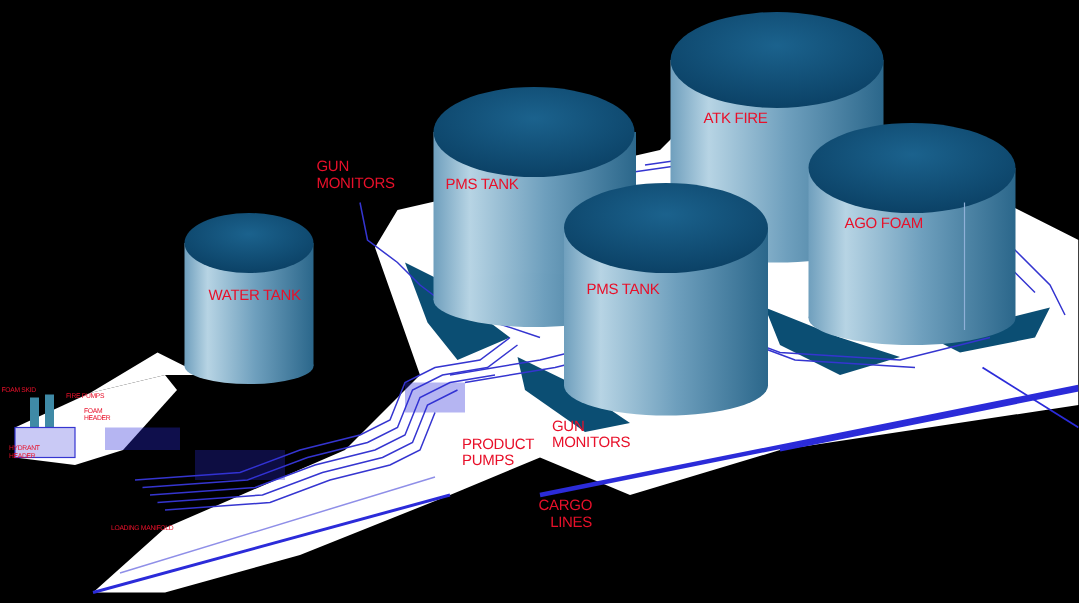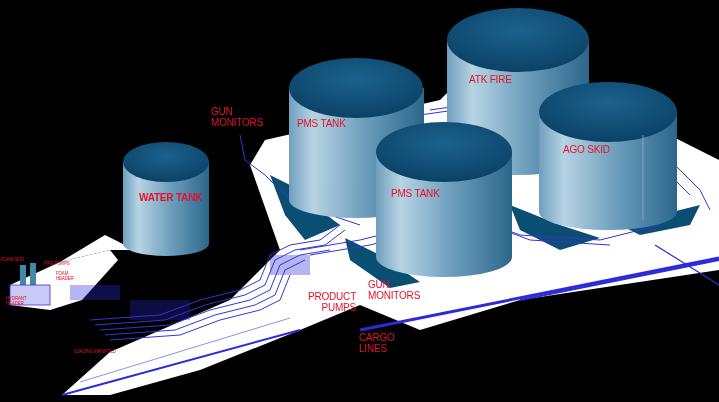"AGO SKID" div.lbl { text: SKID -> FOAM }
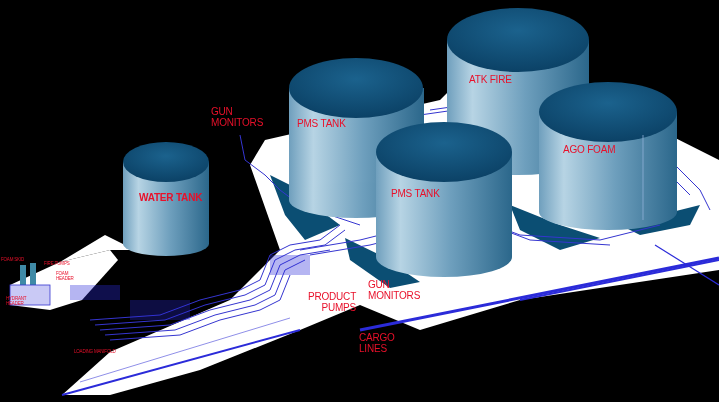"WATER TANK" div.lbl { font-weight: bold -> none }
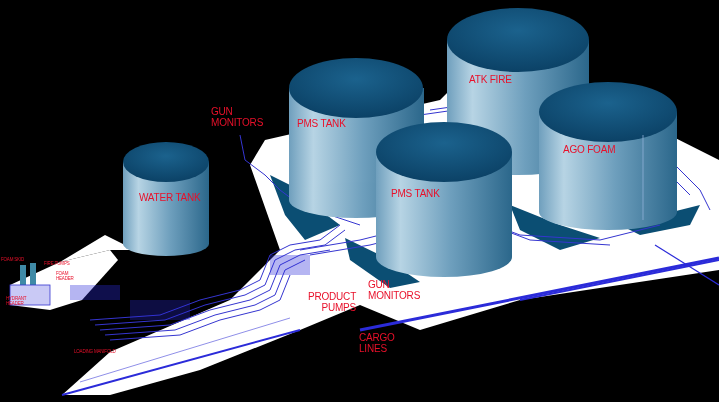"PRODUCT" div.lbl { text-align: right -> none }
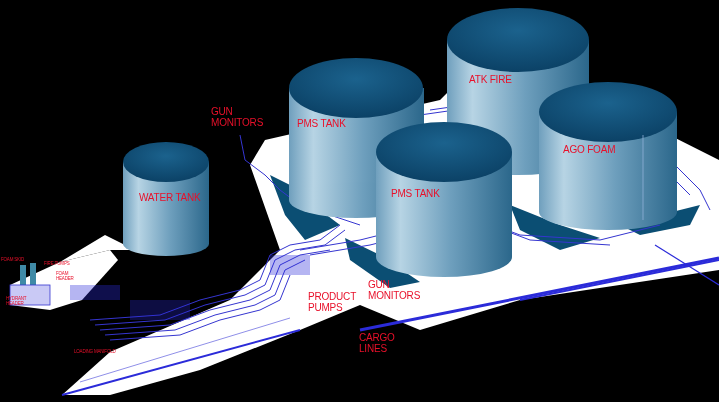"CARGO" div.lbl { text-align: none -> right }
